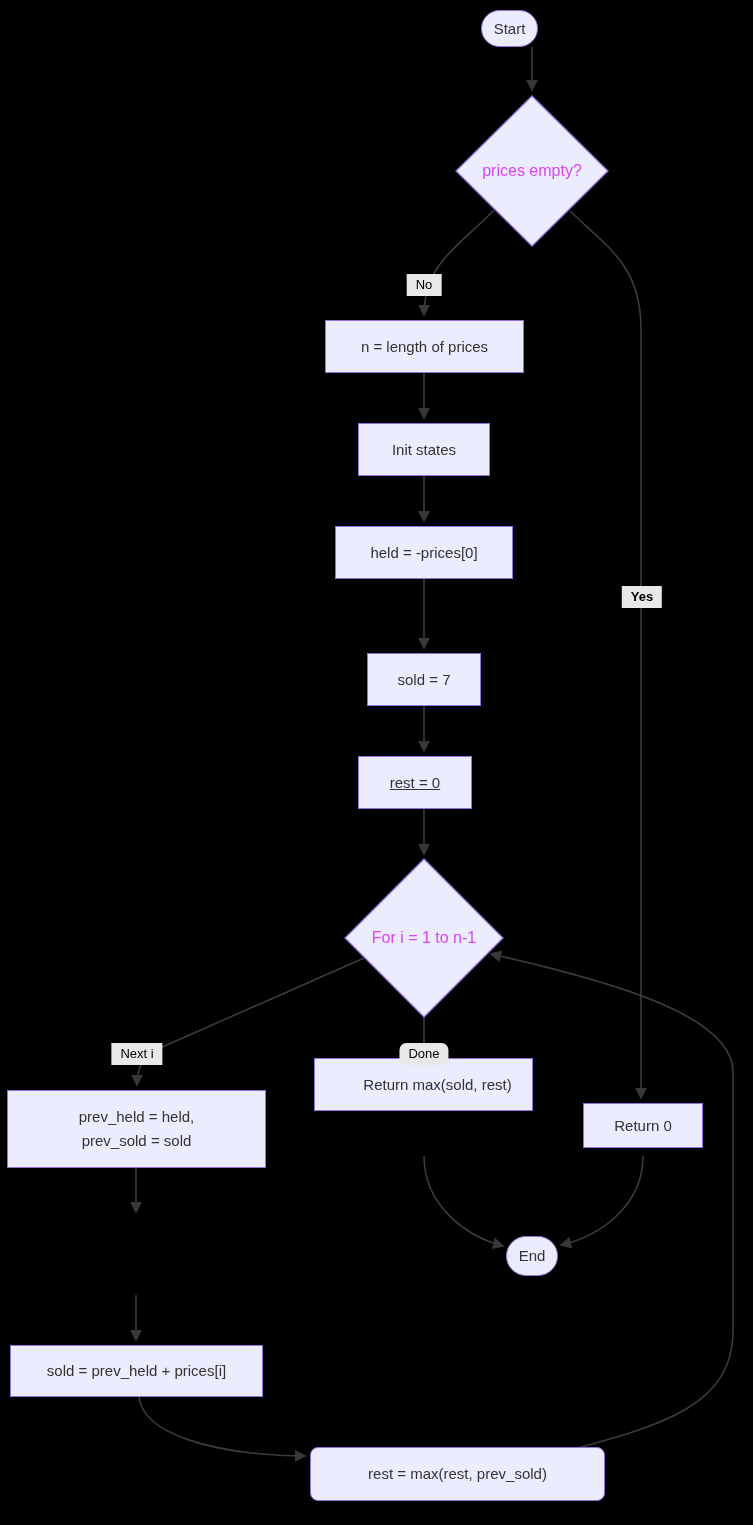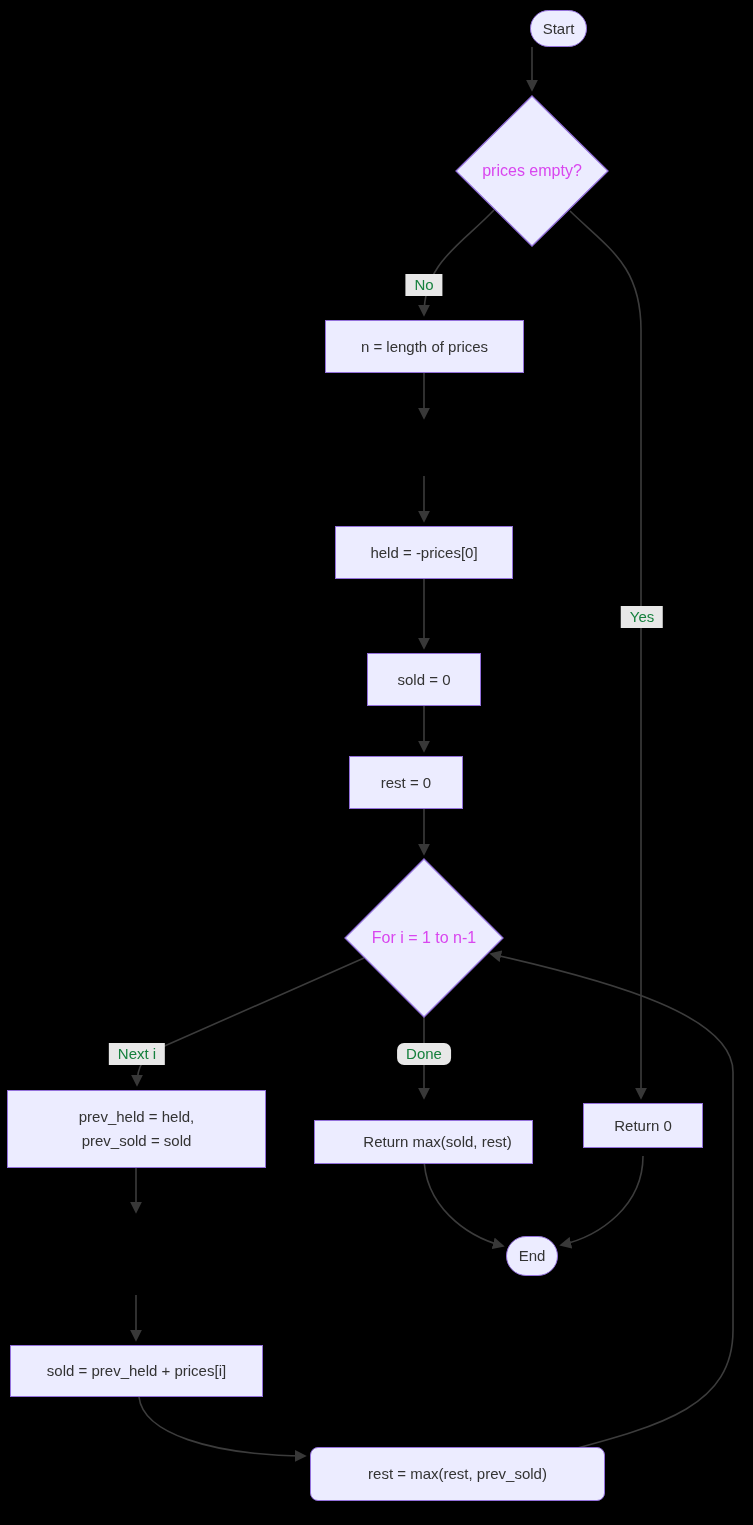"Start" div.node { left: 530px -> 481px }
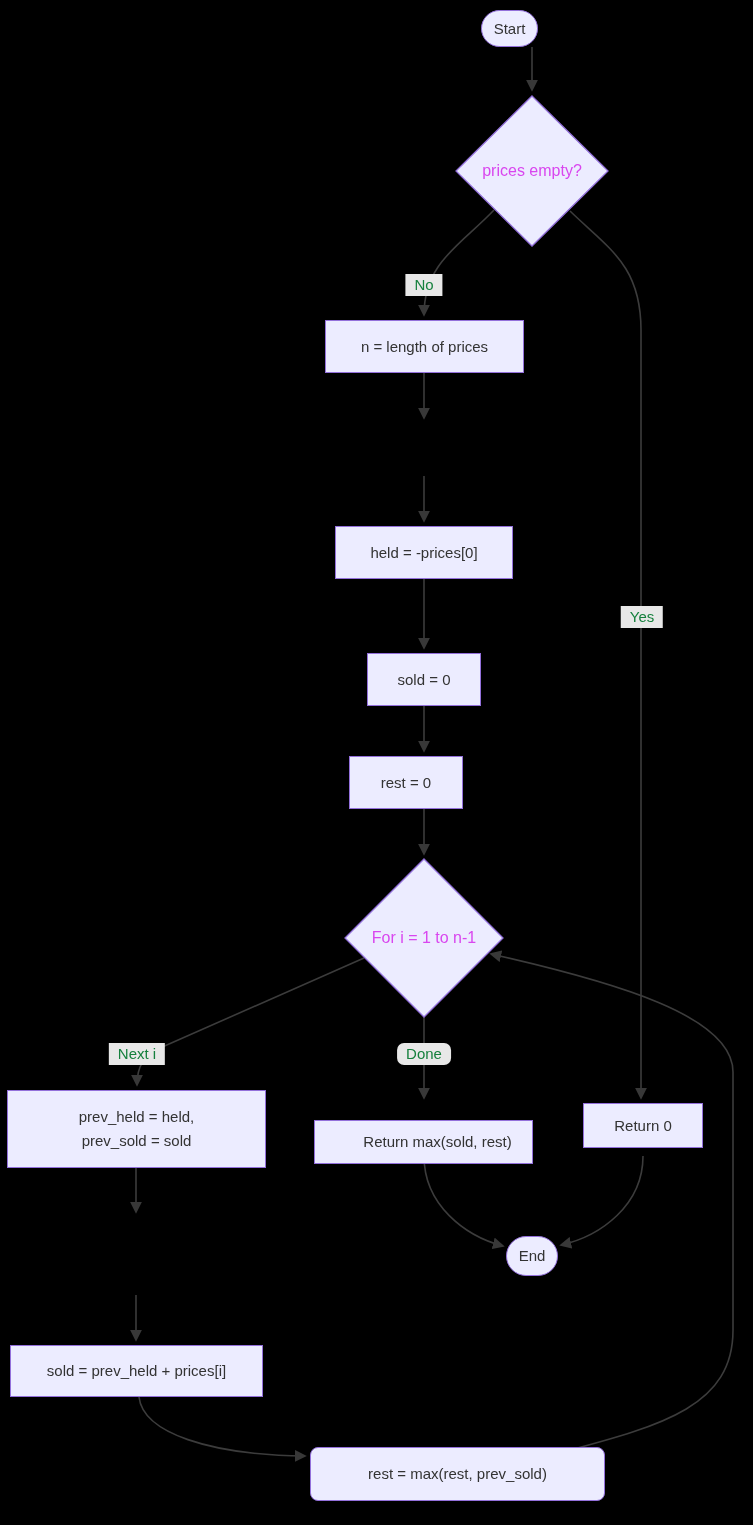"No" .edge-label { color: #15803d -> #000000; font-size: 15px -> 13px }
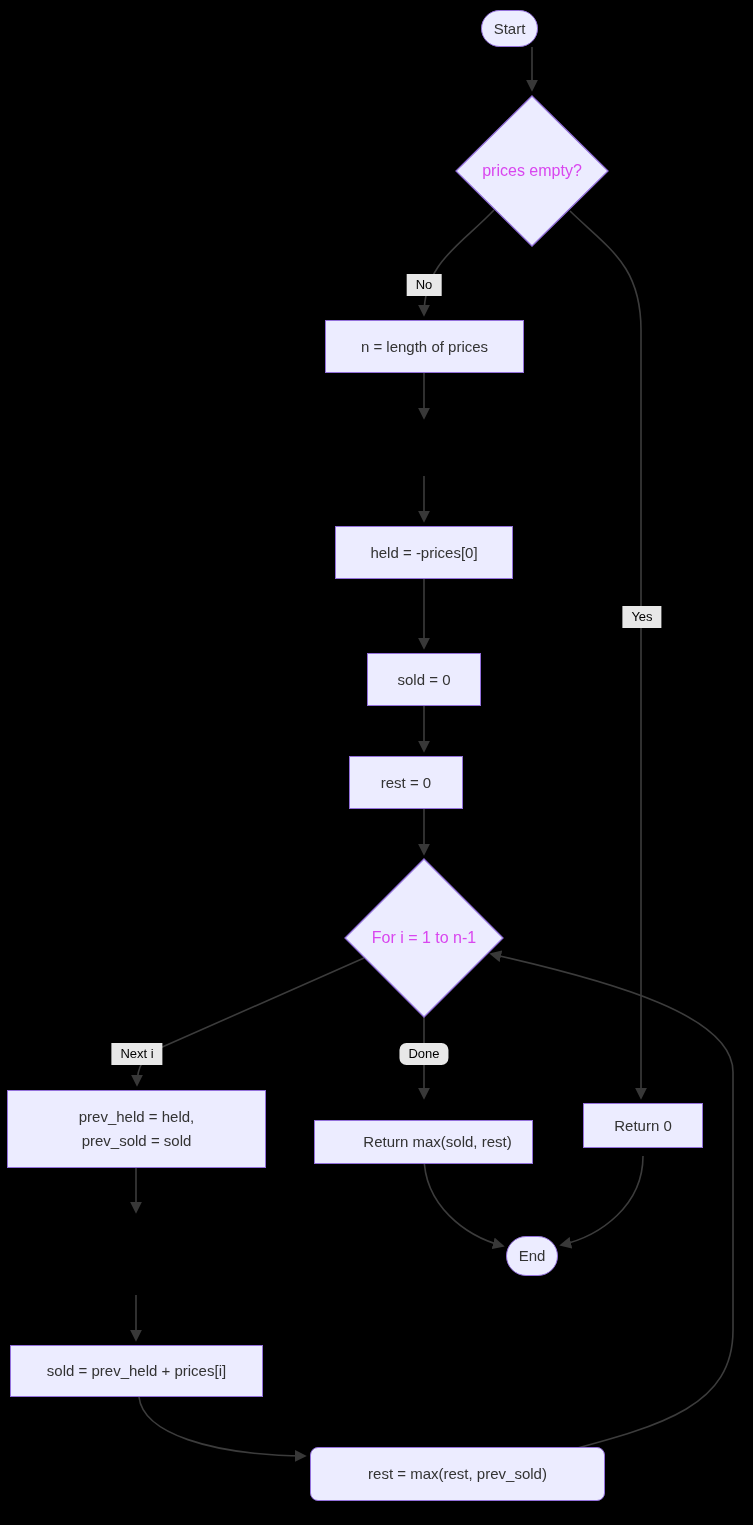"Init states" div.node { html: none -> <div> <span>Init states</span> </div> }
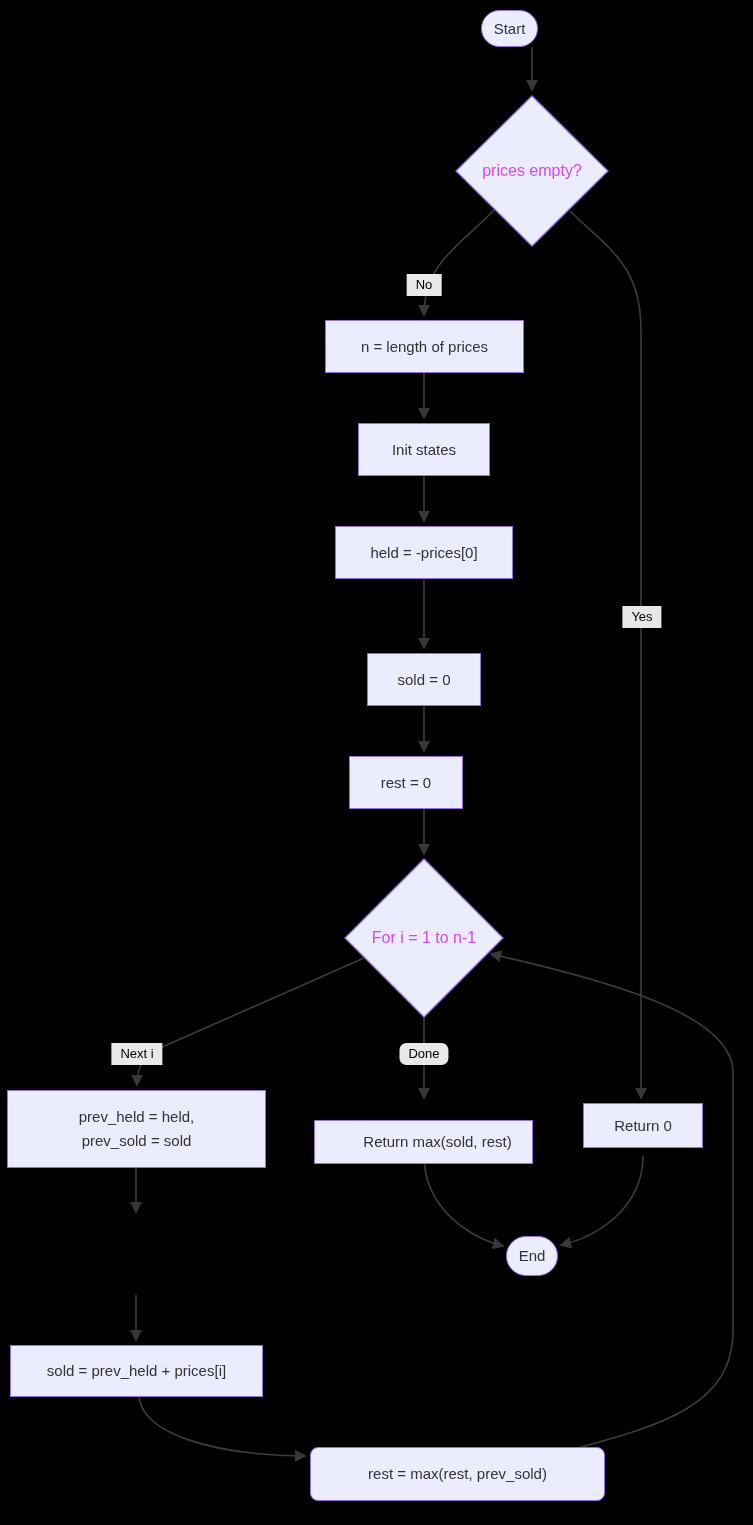"Yes" div.edge-label { font-weight: none -> bold; top: 617px -> 597px }
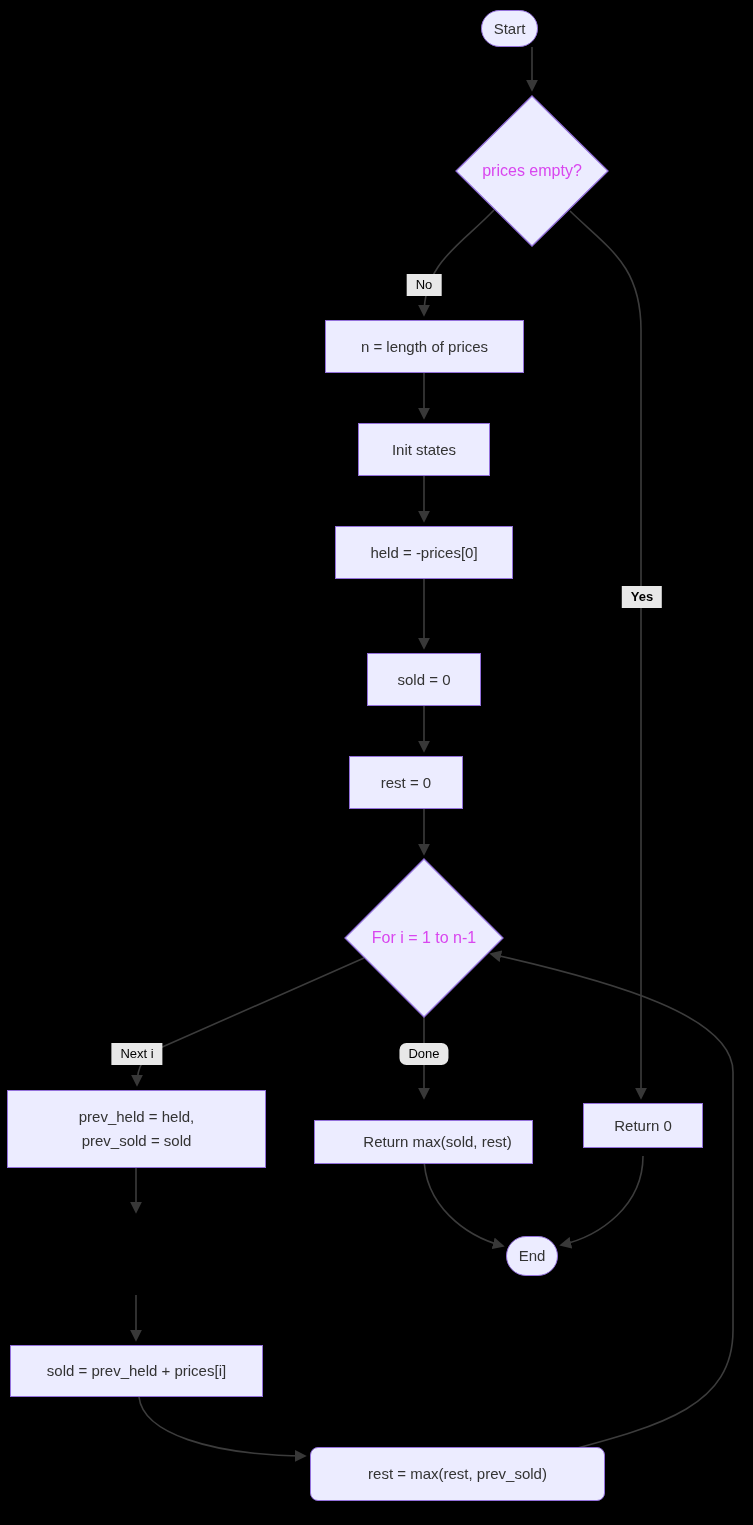"sold = 0" span { text: 0 -> 7 }
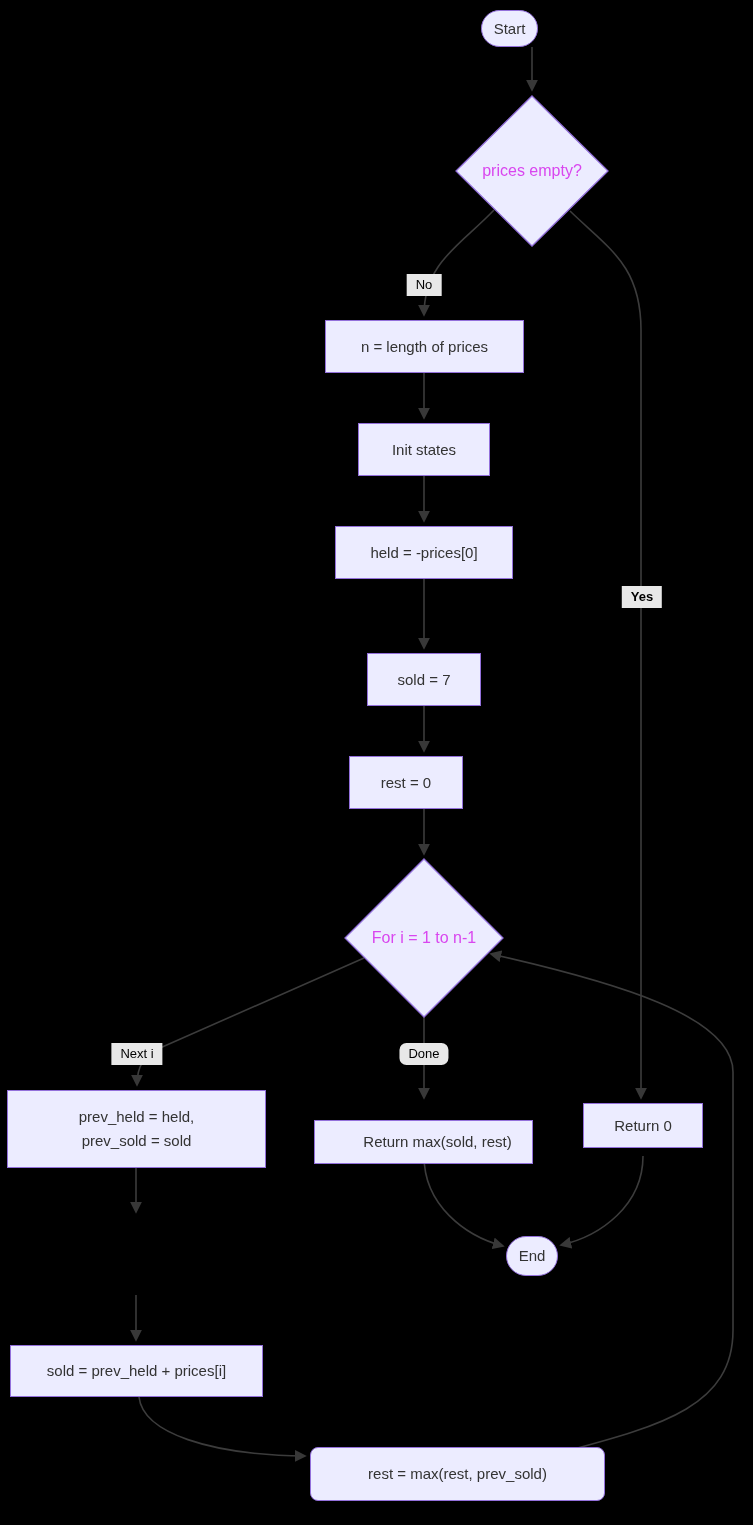"rest = 0" div.node { left: 349px -> 358px; text-decoration: none -> underline }
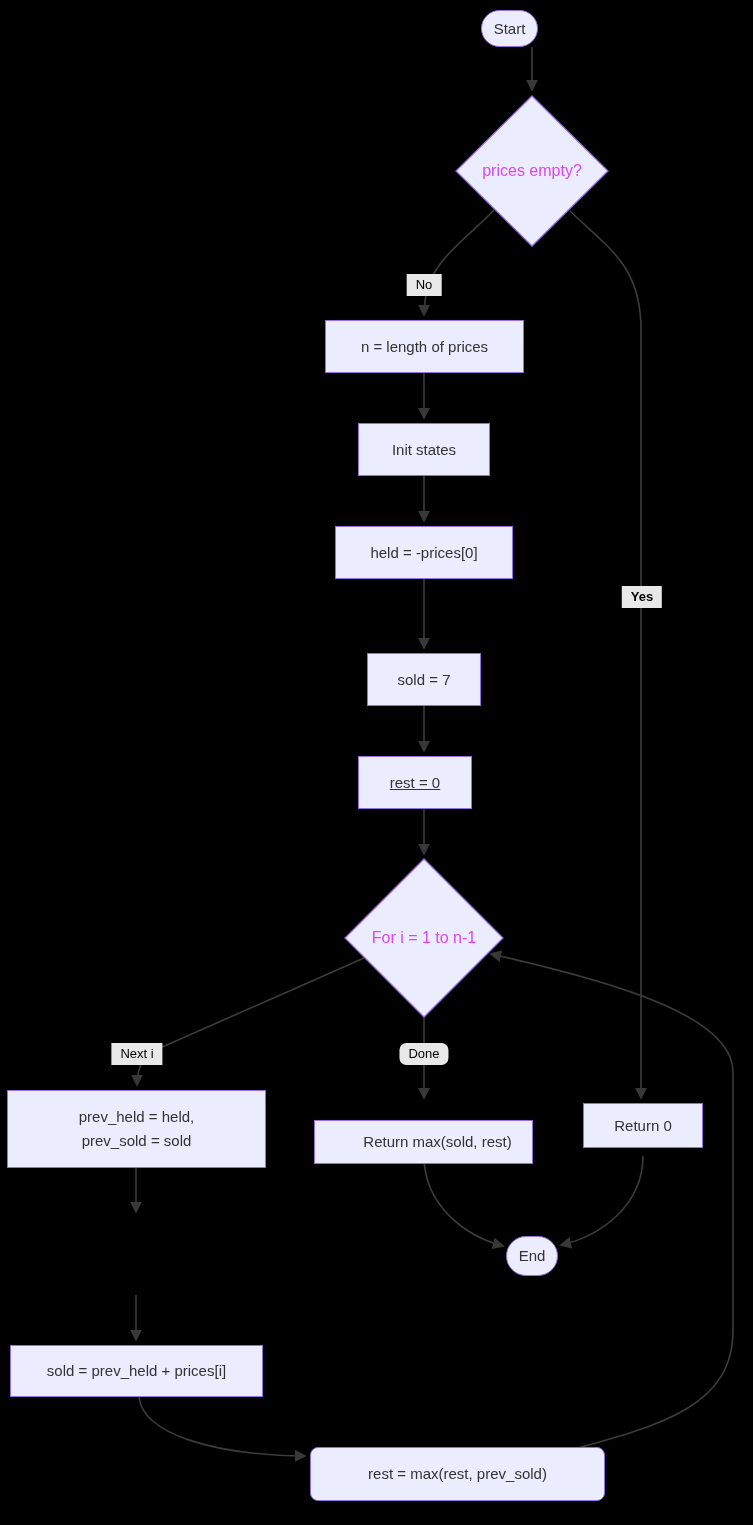"Return max(sold, rest)" div.node { height: 44px -> 53px; top: 1120px -> 1058px }
